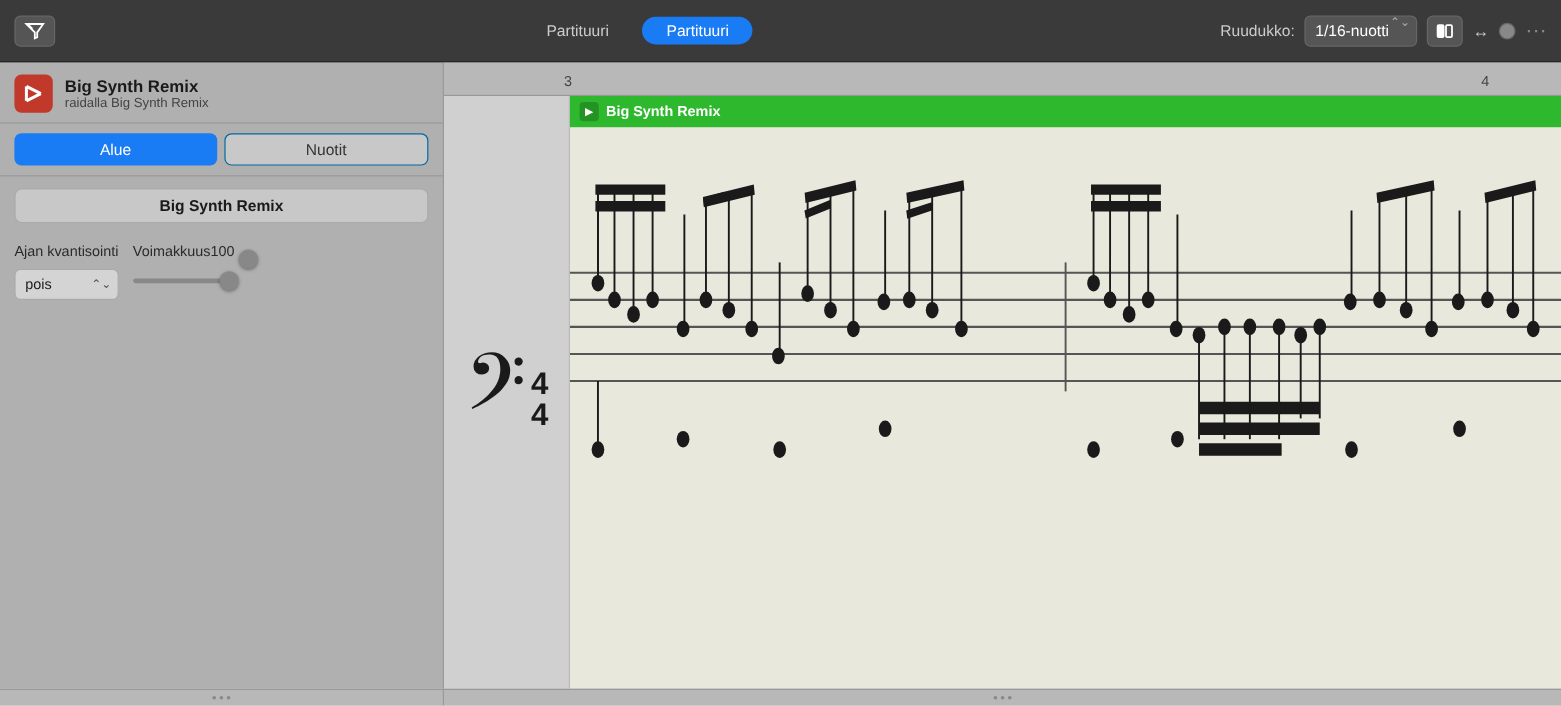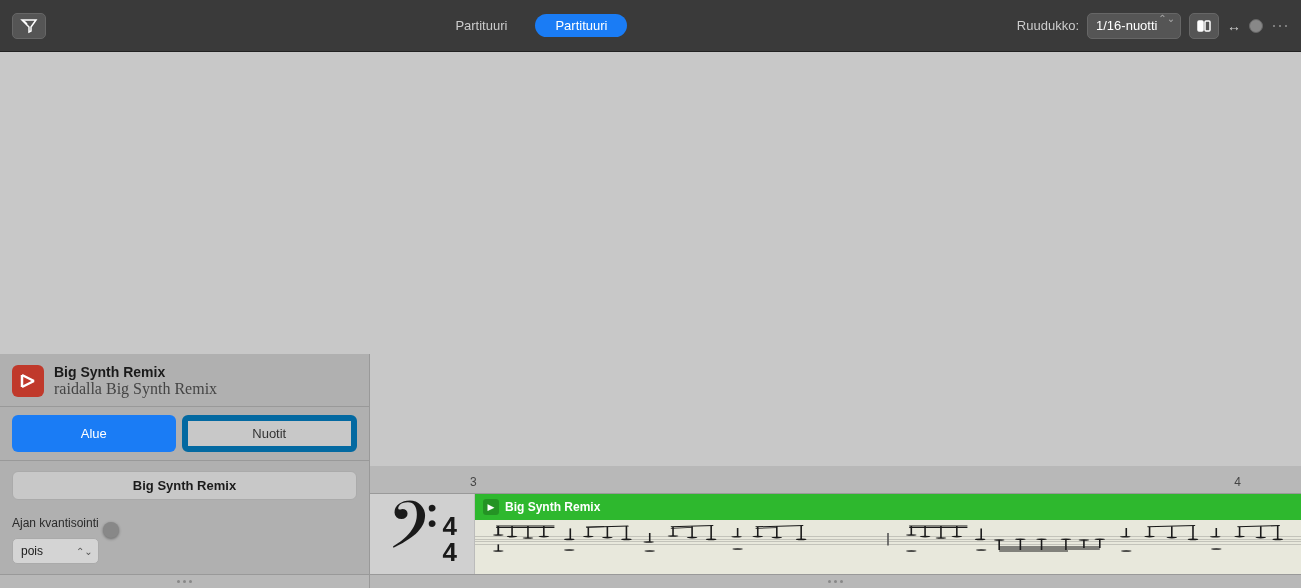"Big Synth Remix" .main-area { align-items: flex-end -> none }
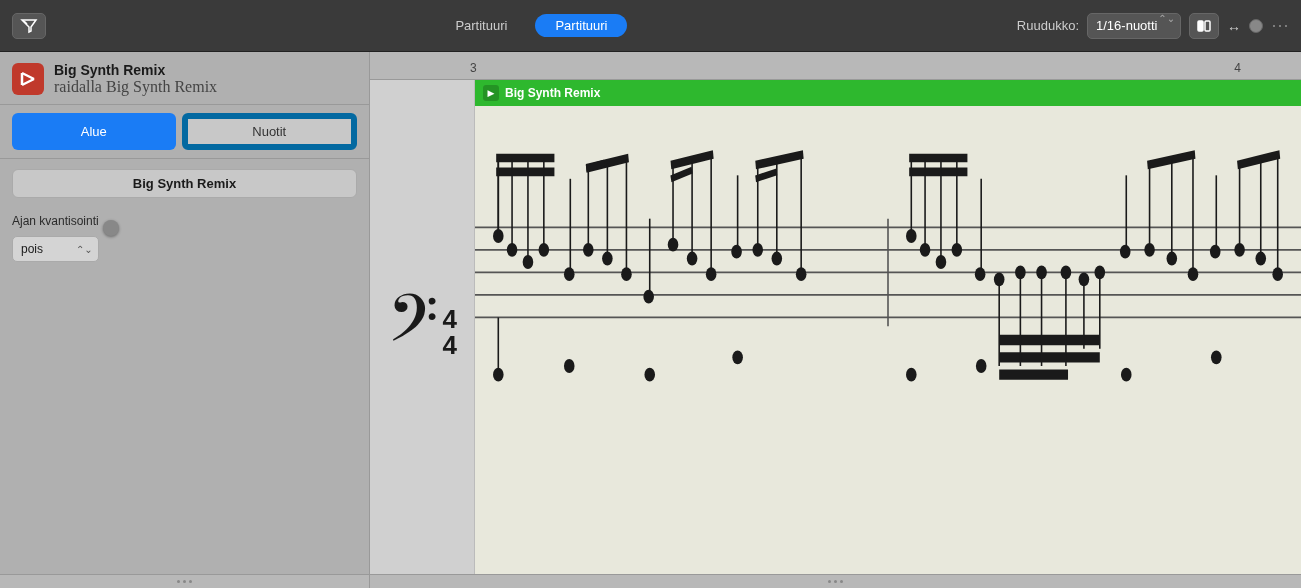"raidalla Big Synth Remix" .track-subtitle { font-family: Liberation Serif, serif -> none; font-size: 16px -> 11px }
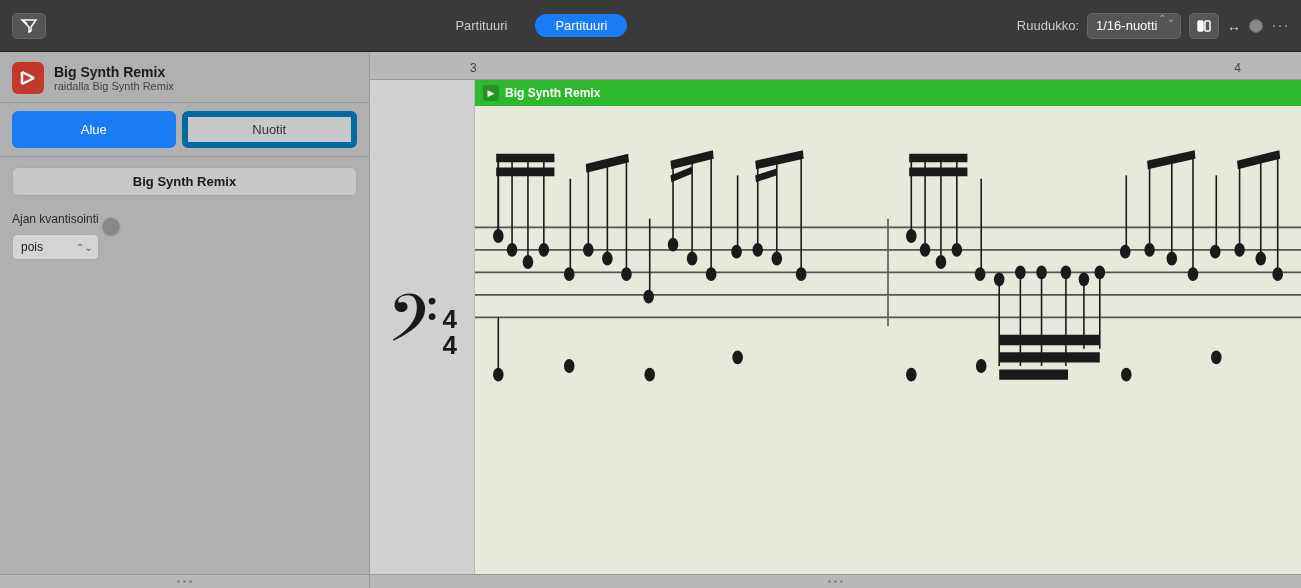"Nuotit" .region-tab.inactive { border: 6px solid #0369a1 -> 1px solid #0369a1 }
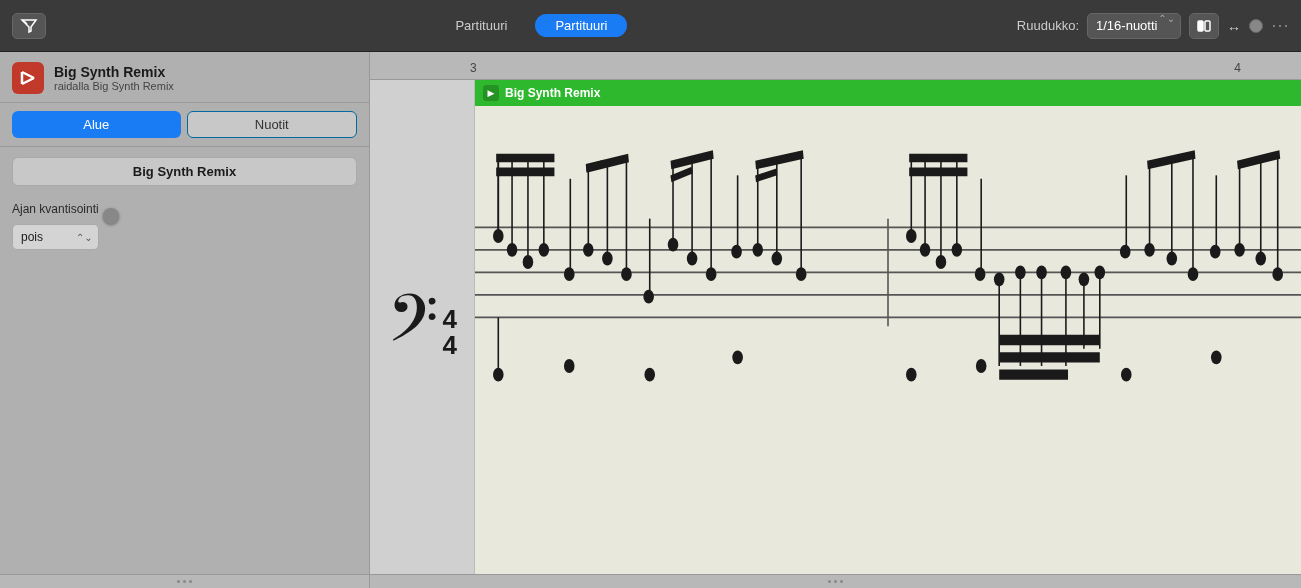"Voimakkuus" div.slider-setting { html: none -> <div> <div> <span>Voimakkuus</span> <span>100</span> </div> <div> <div> <div></div> <div></div> </div> </div> </div> }
